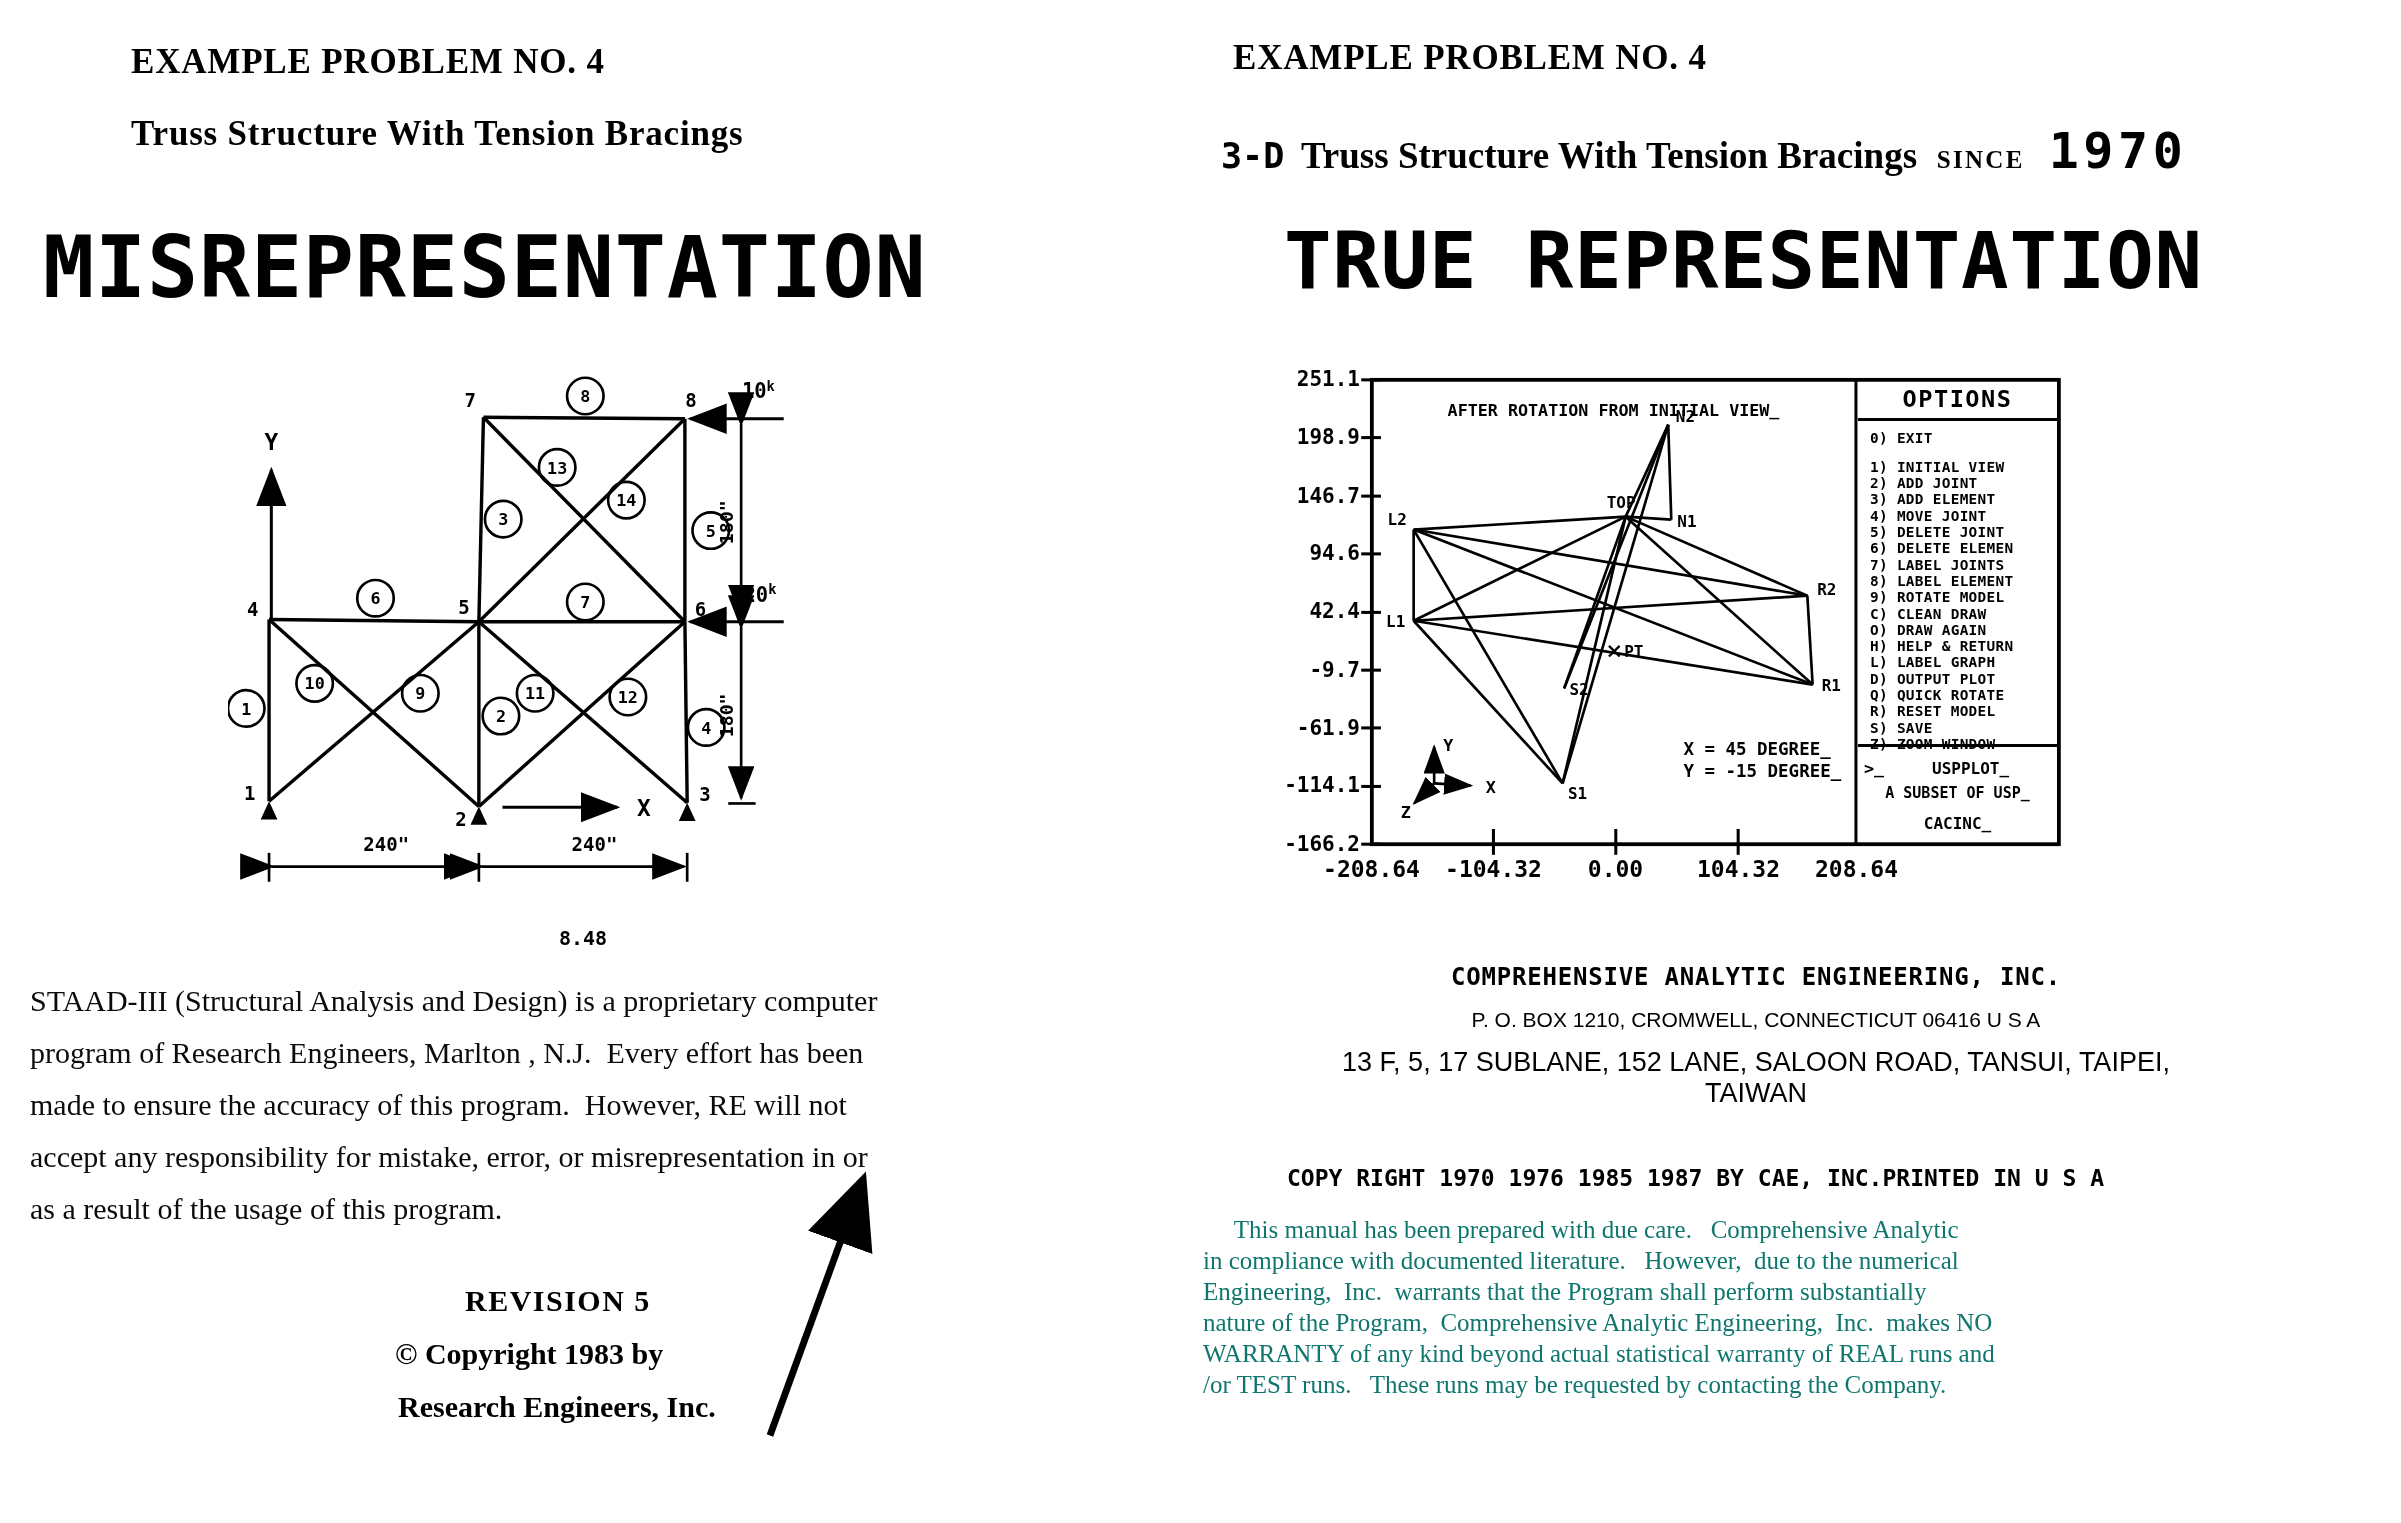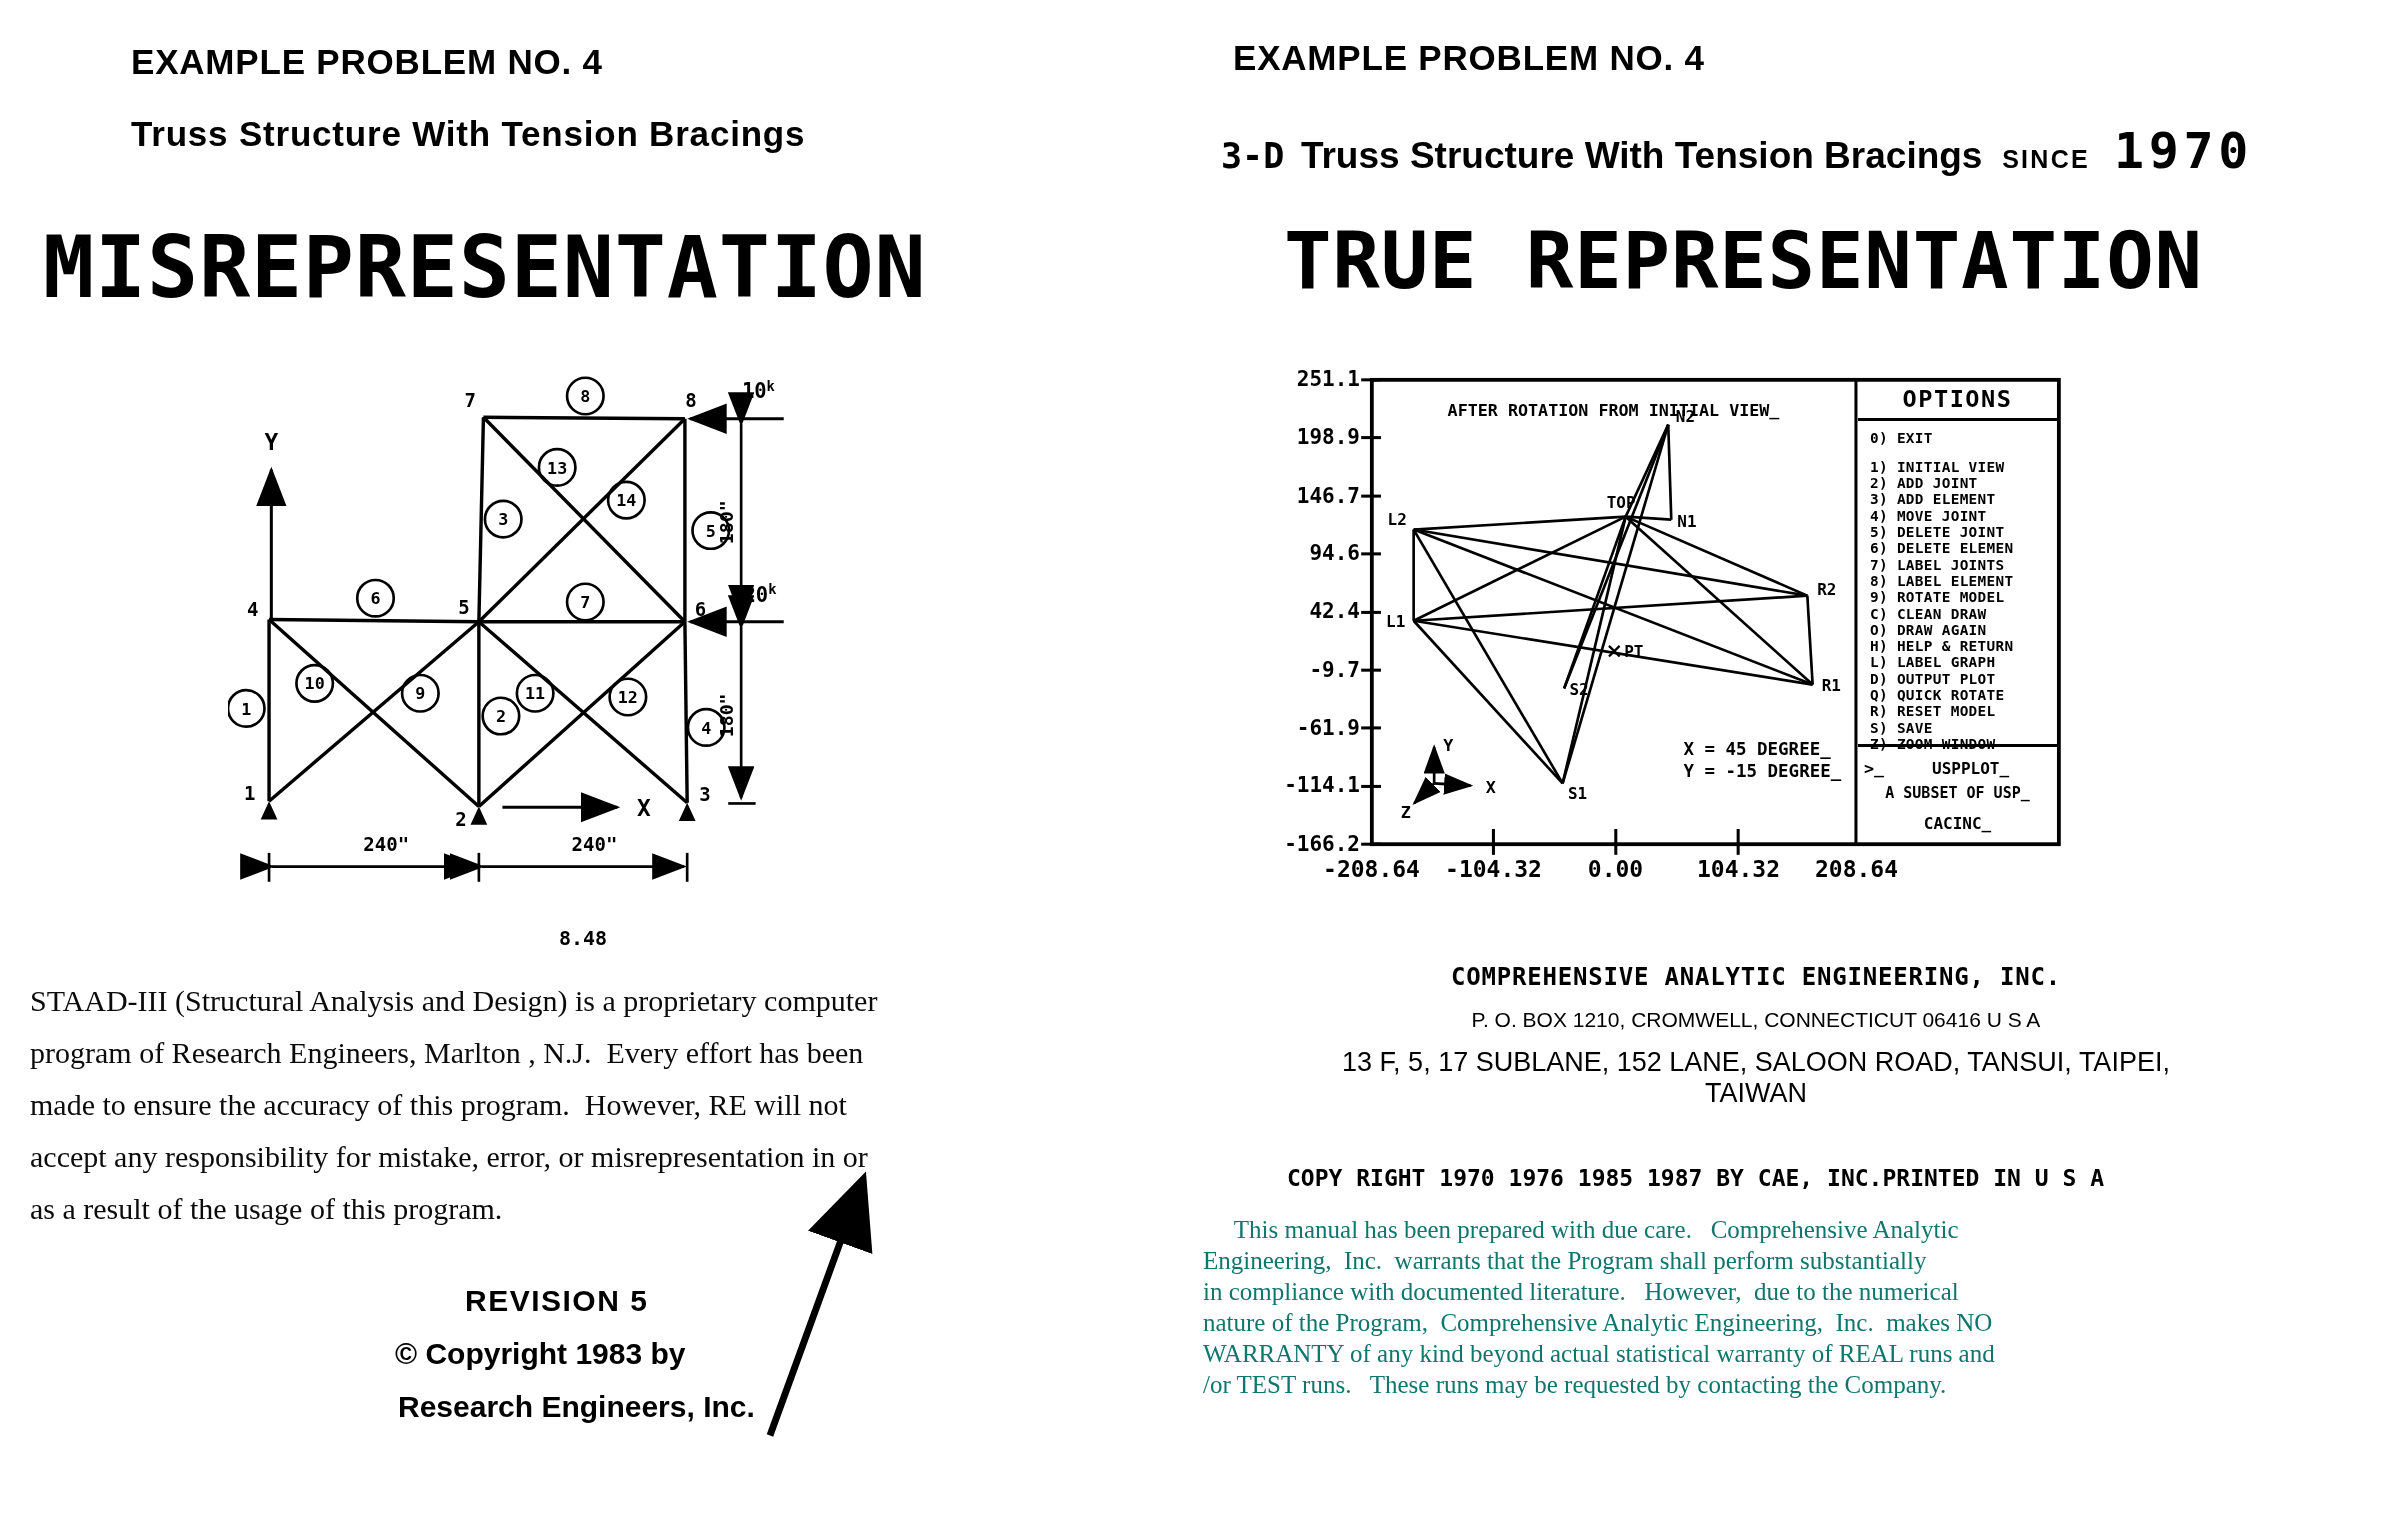"EXAMPLE PROBLEM NO. 4" .serif-b { font-family: Liberation Sans, sans-serif -> Liberation Serif, serif }
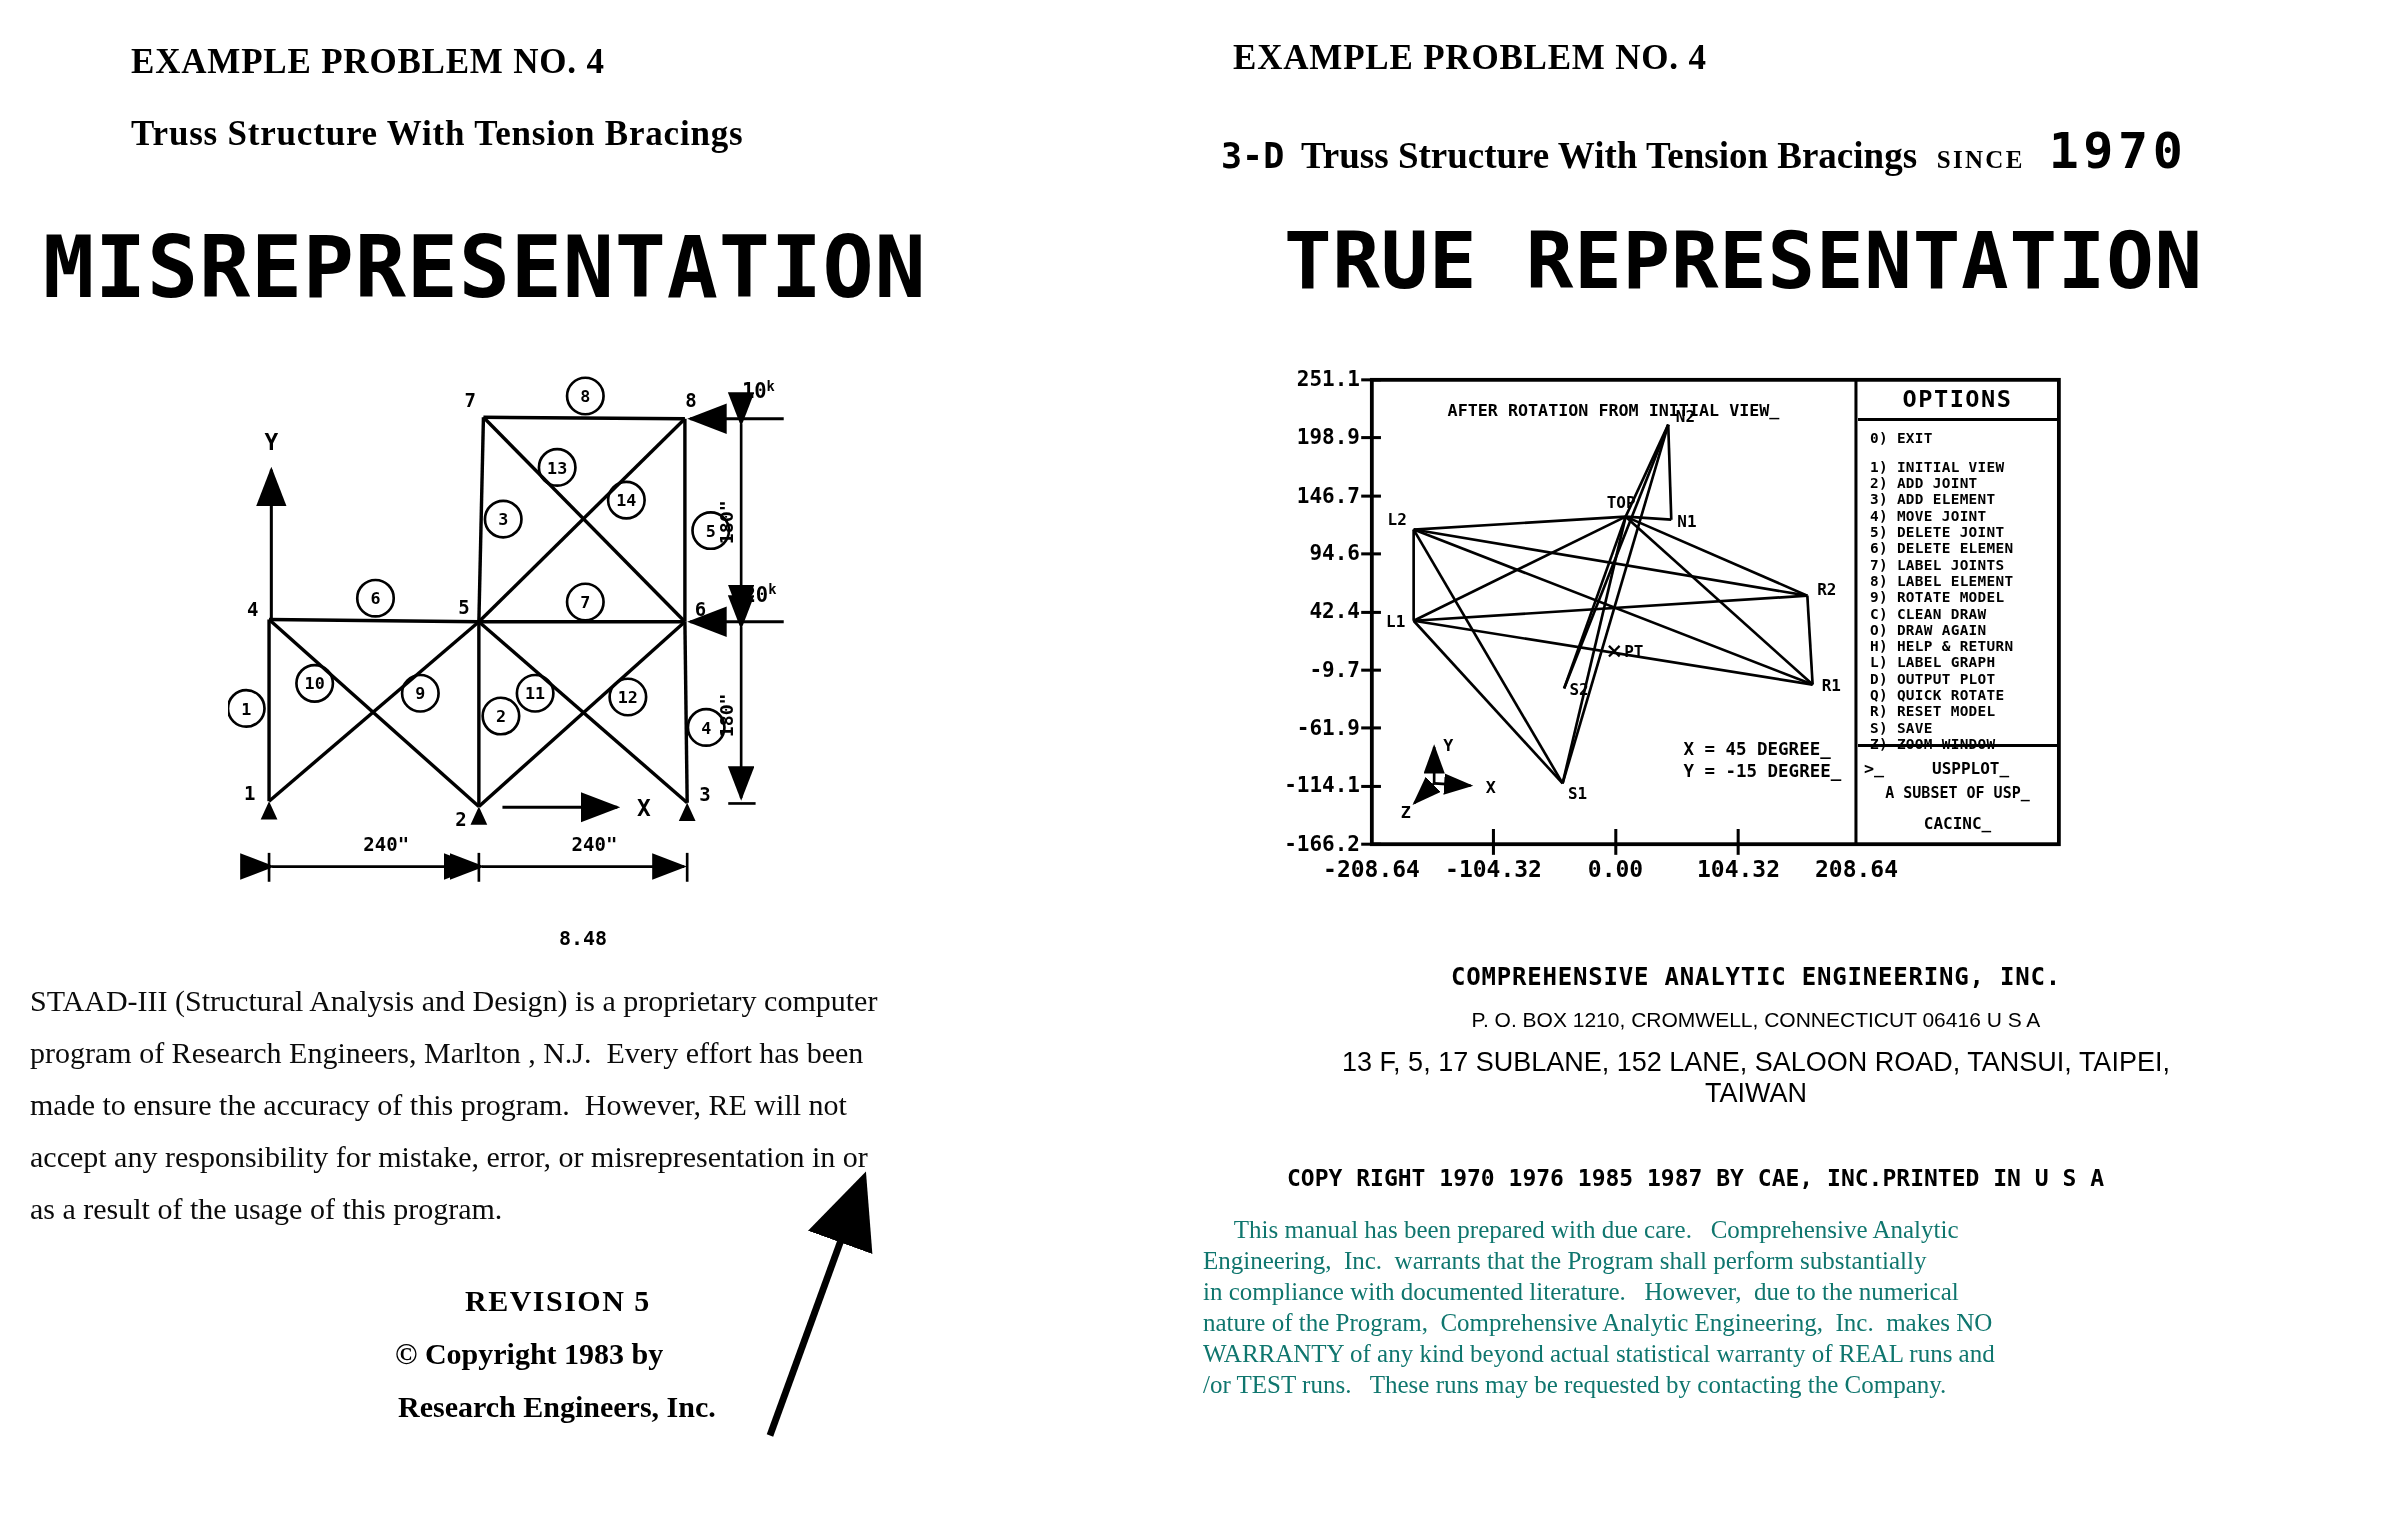"Engineering, Inc. warrants that the" div { order: before "in compliance with documented" -> after "in compliance with documented" }
